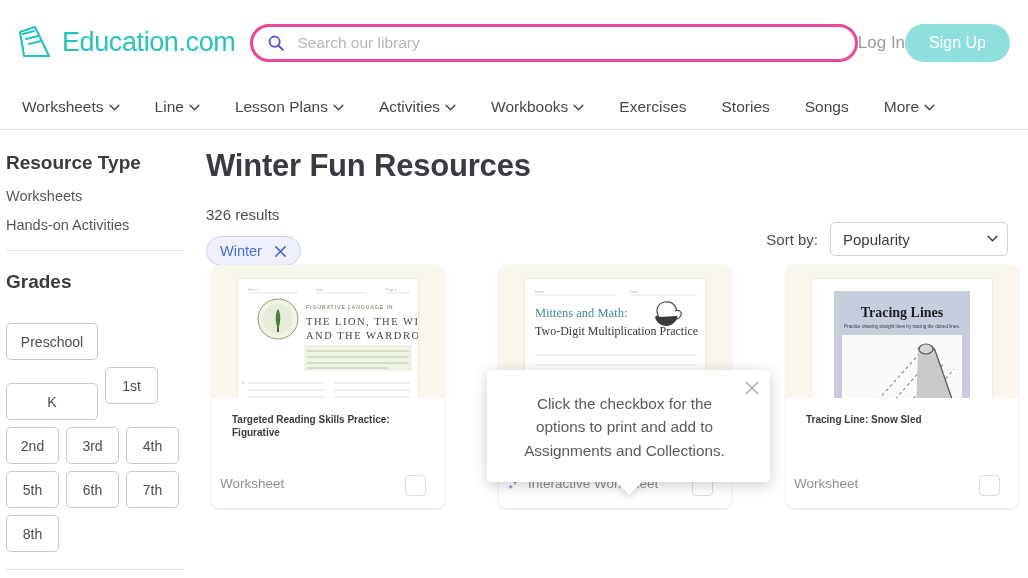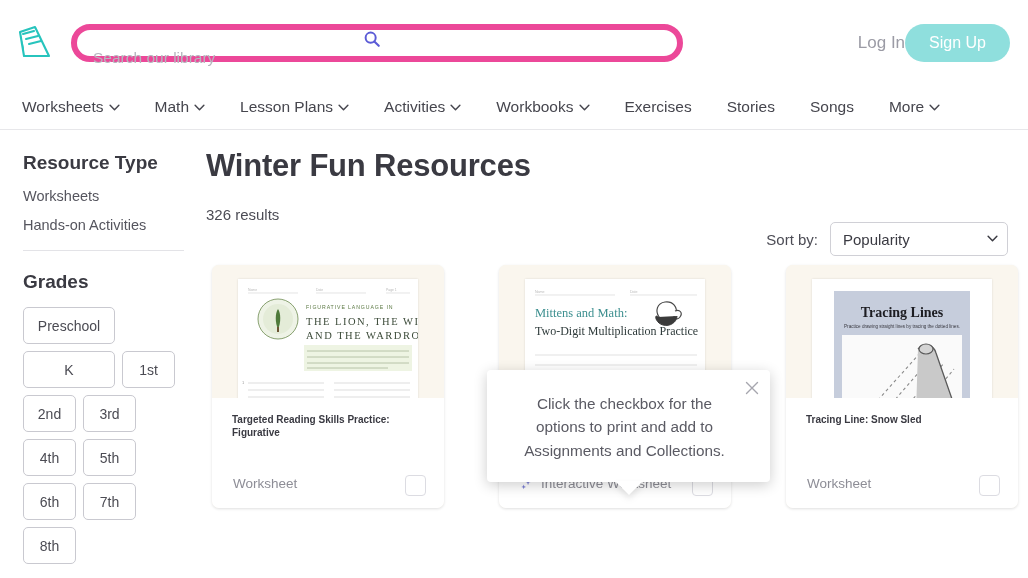"Education.com" span.logo-text { html: none -> <span>Education.com</span> }
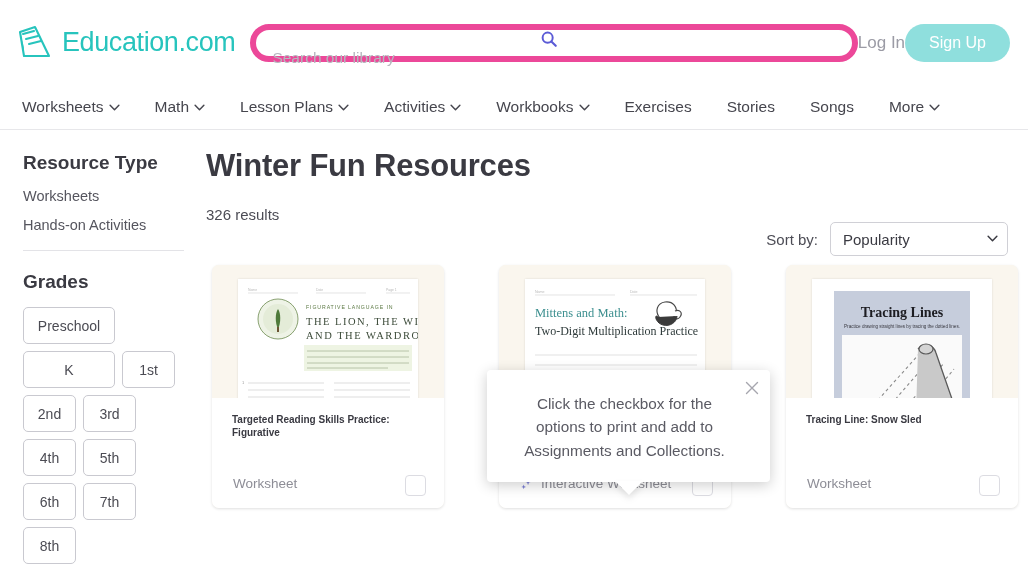"Search our library" .search-bar { border: 6px solid #ec4899 -> 3px solid #ec4899; flex-direction: column -> none }
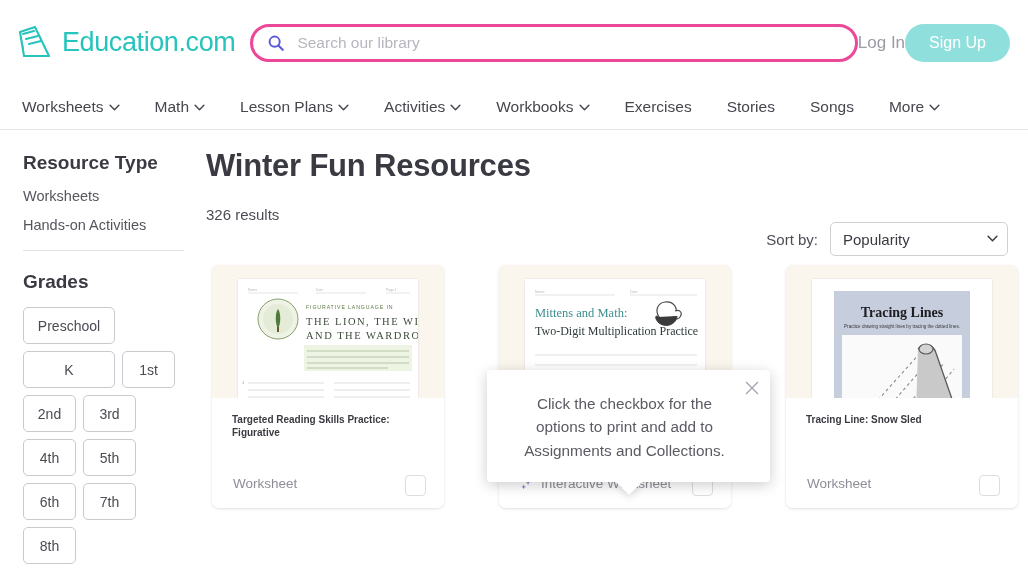"Math" span { text: Math -> Line }
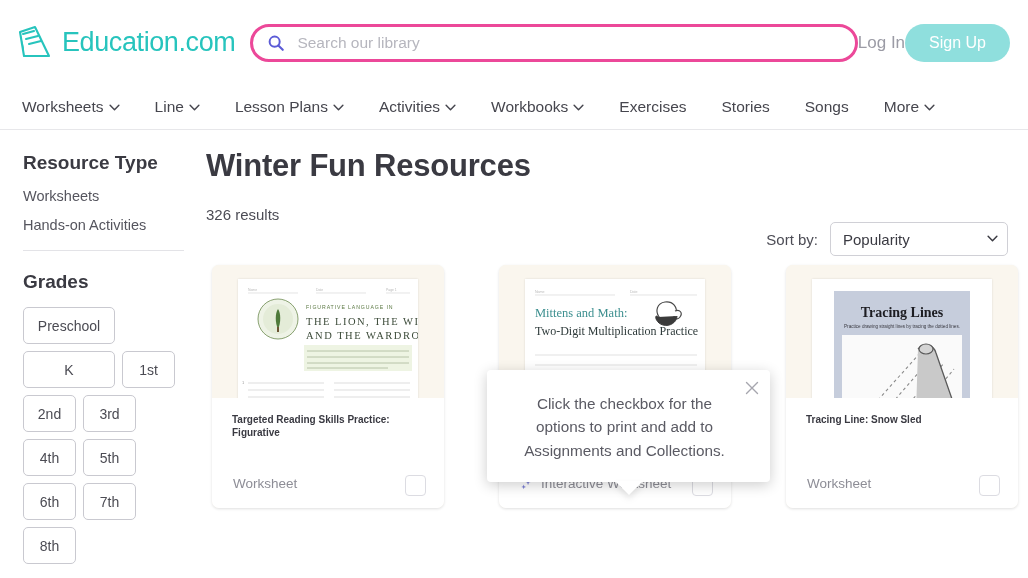"Resource Type" .sidebar { padding: 22px 14px 0 23px -> 22px 14px 0 6px }
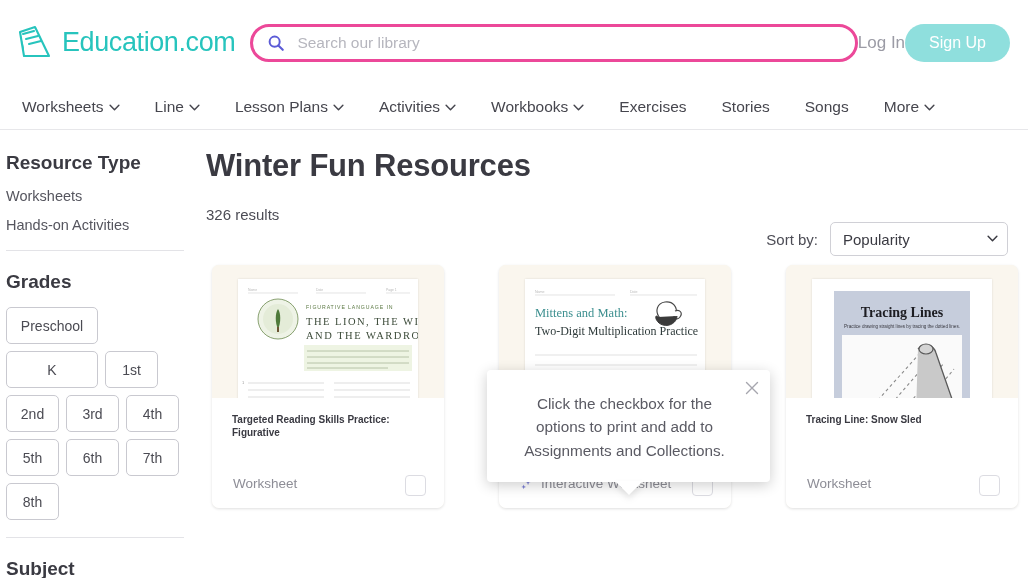"Winter" div.chip { html: none -> <div> <span>Winter</span> <svg> <path></path> </svg> </div> }
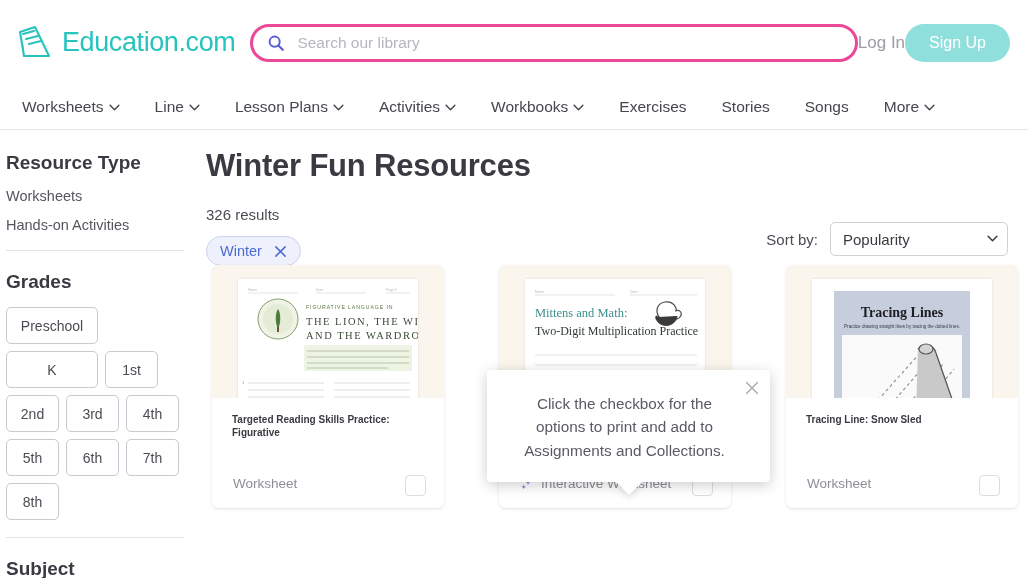"Preschool" .grade-btn.wide { margin-top: none -> 16px }
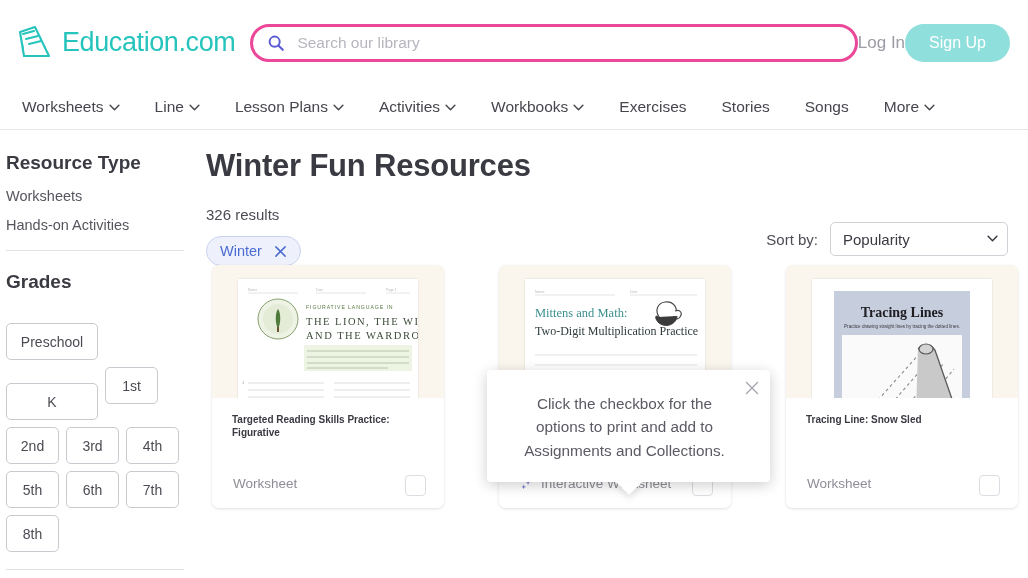"Worksheet" .card-meta { left: 21px -> 8px }
